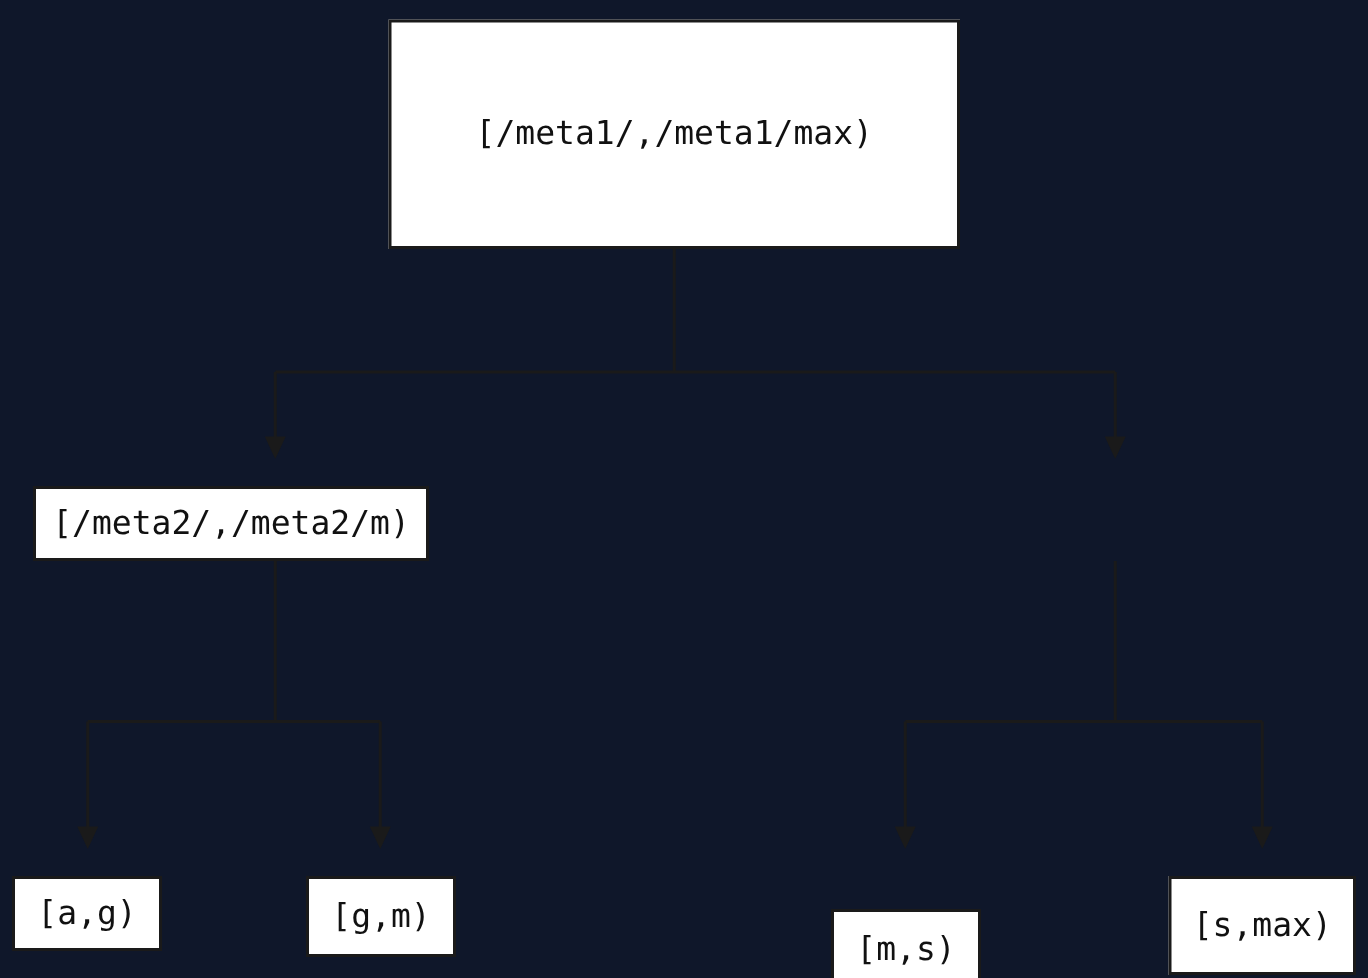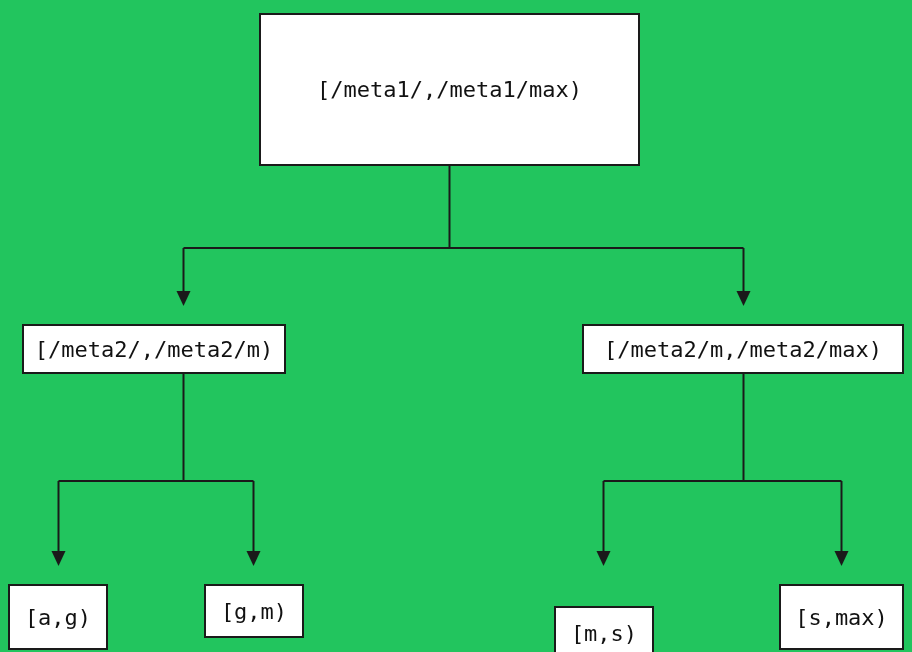"[/meta1/,/meta1/max)" .canvas { background: #22c55e -> #0f172a }
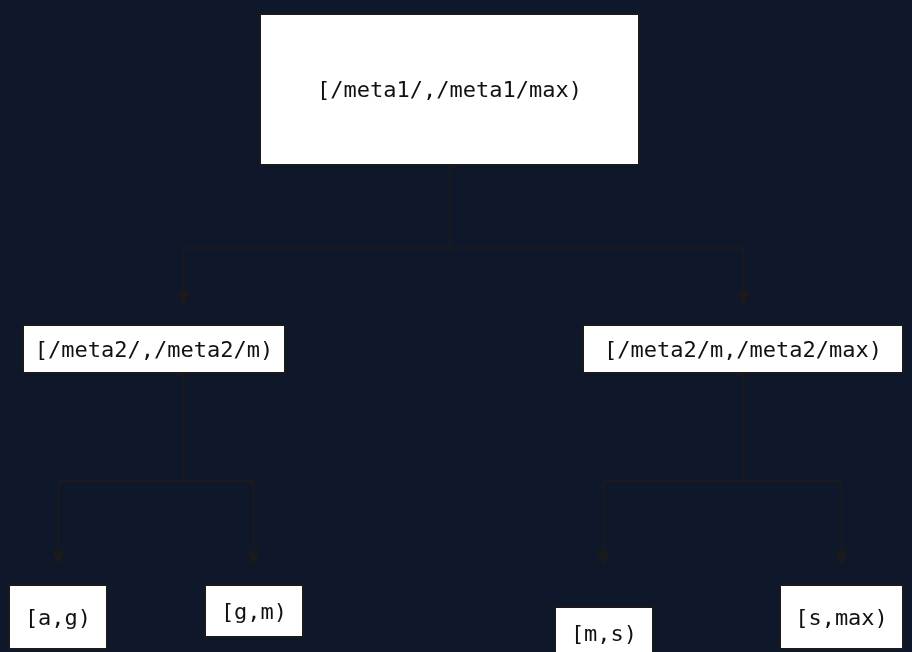"[/meta2/m,/meta2/max)" div.node { html: <div> <span>[/meta2/m,/meta2/max)</span> </div> -> none }
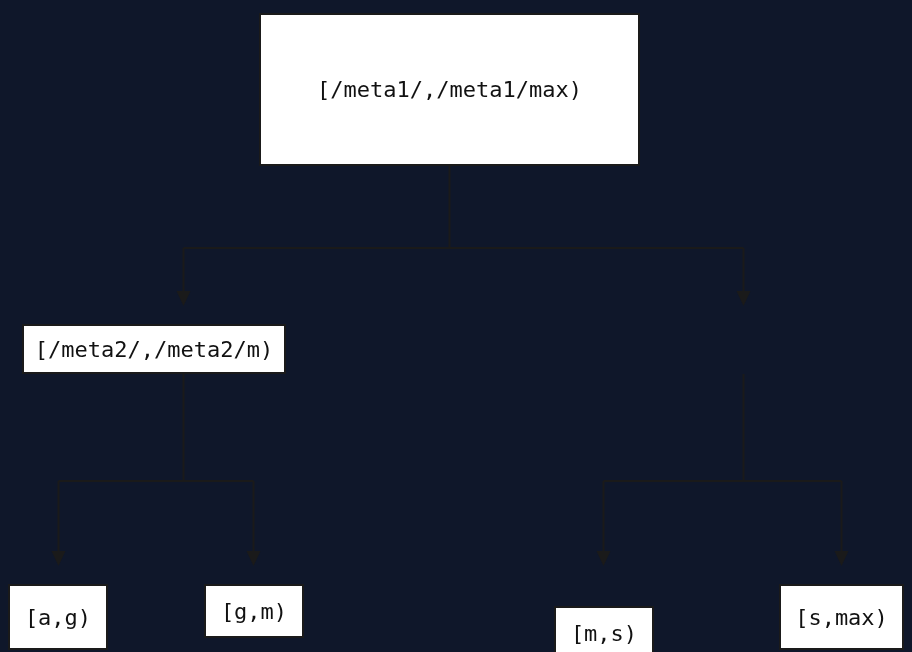"[a,g)" .node-leaf-1 { height: 66px -> 50px }
